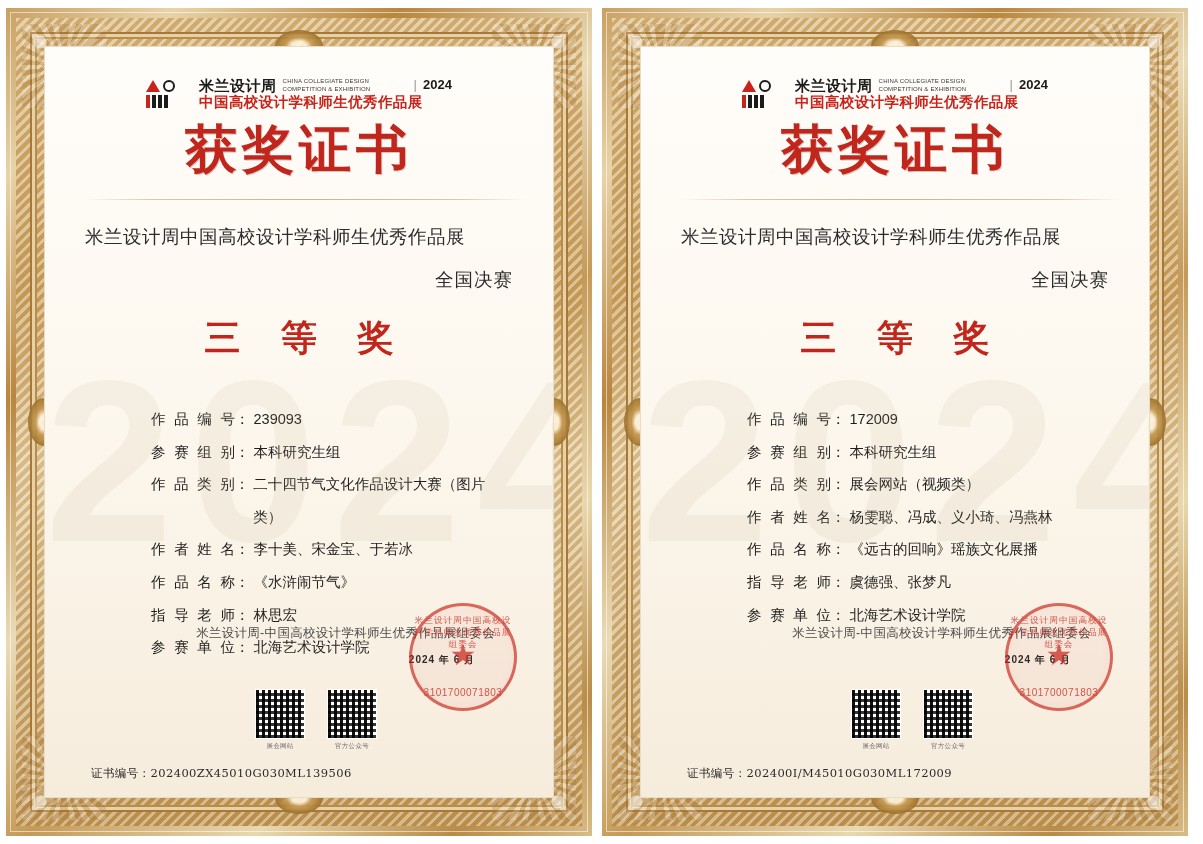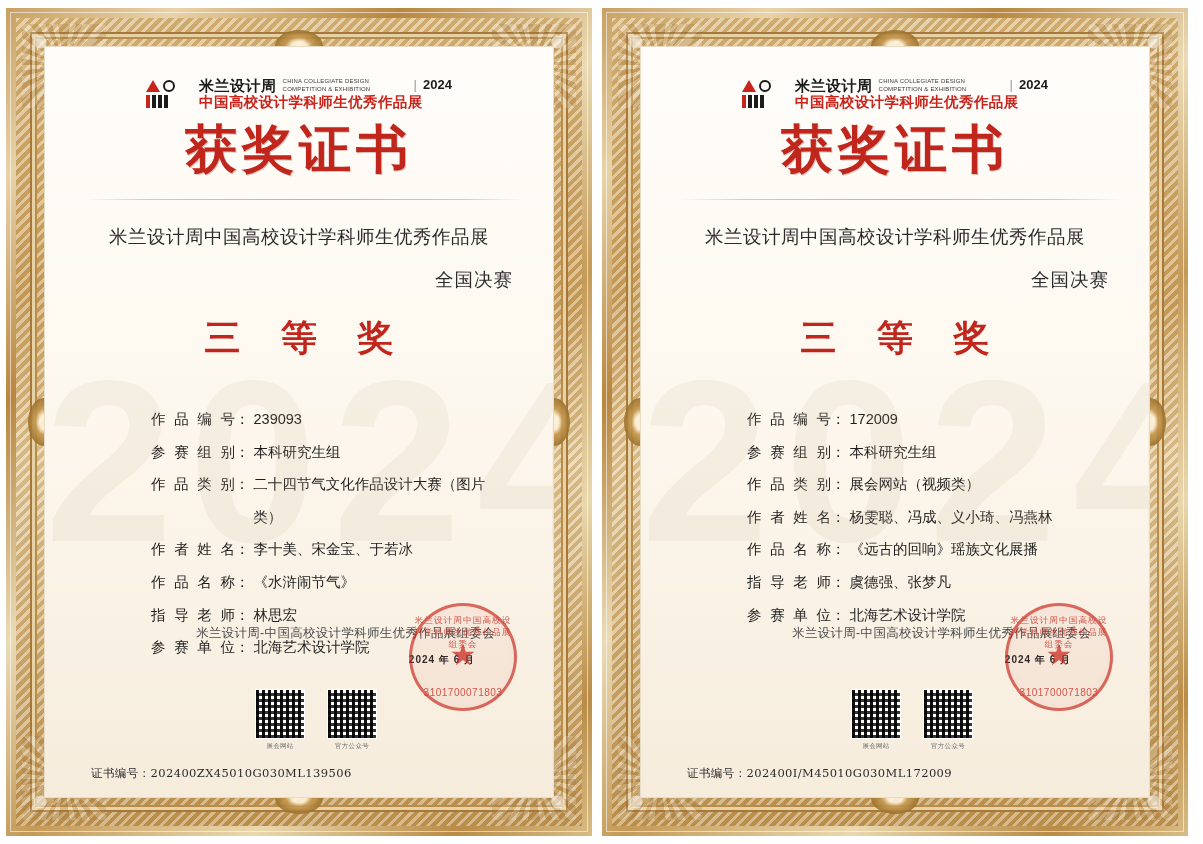"米兰设计周中国高校设计学科师生优秀作品展" .subtitle { text-align: center -> left }
